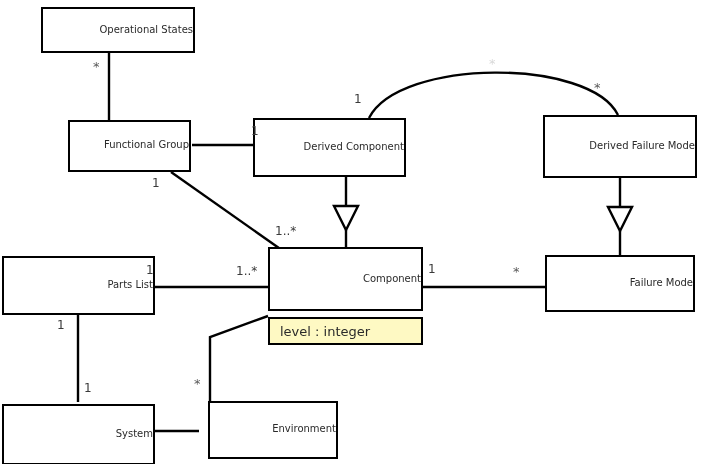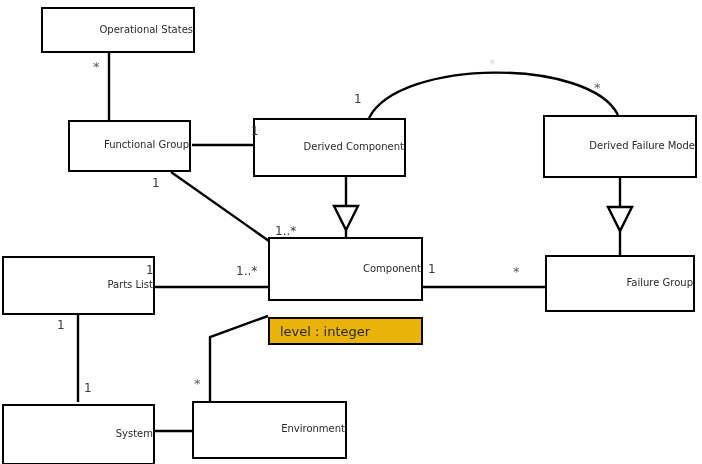"Component" div.uml-class { top: 237px -> 247px }
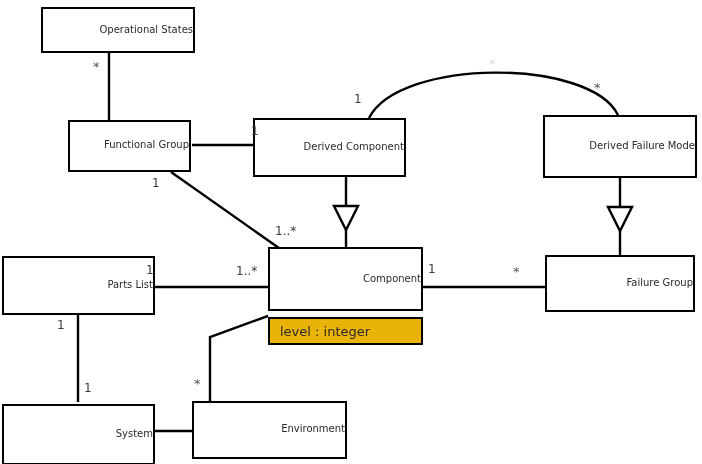"Failure Group" div.uml-name { text: Group -> Mode }
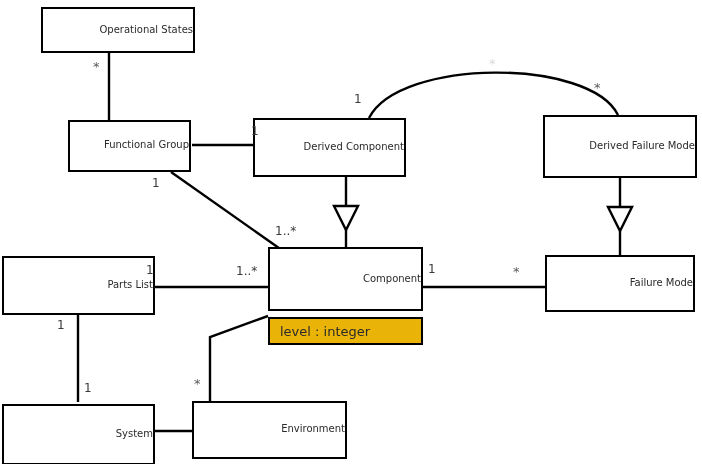"level : integer" .uml-attr-box { background: #eab308 -> #fef9c3 }
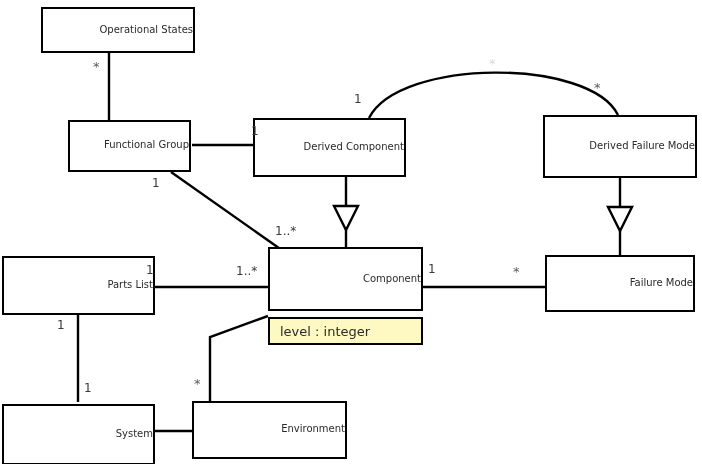"Environment" div.uml-class { left: 192px -> 208px; width: 155px -> 130px }
